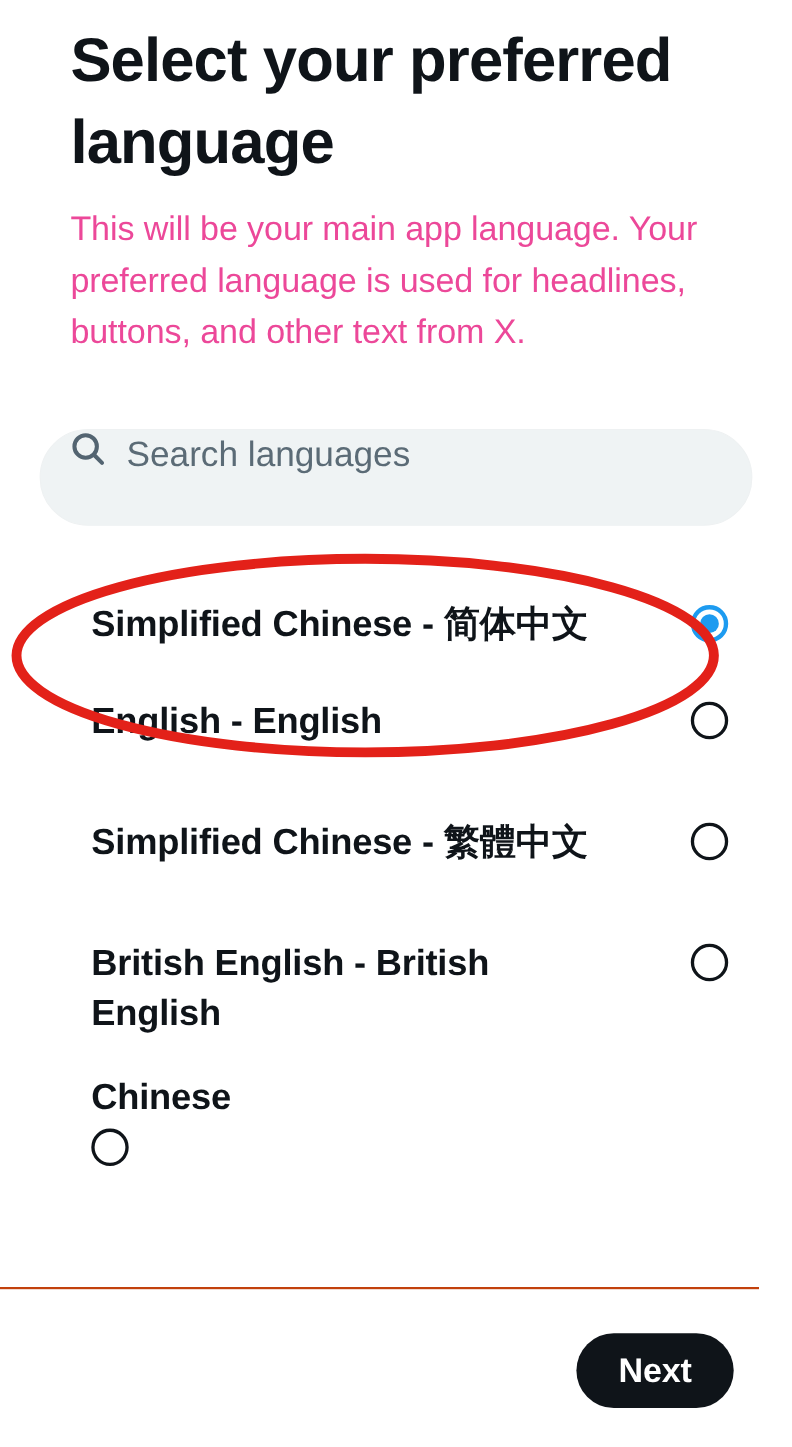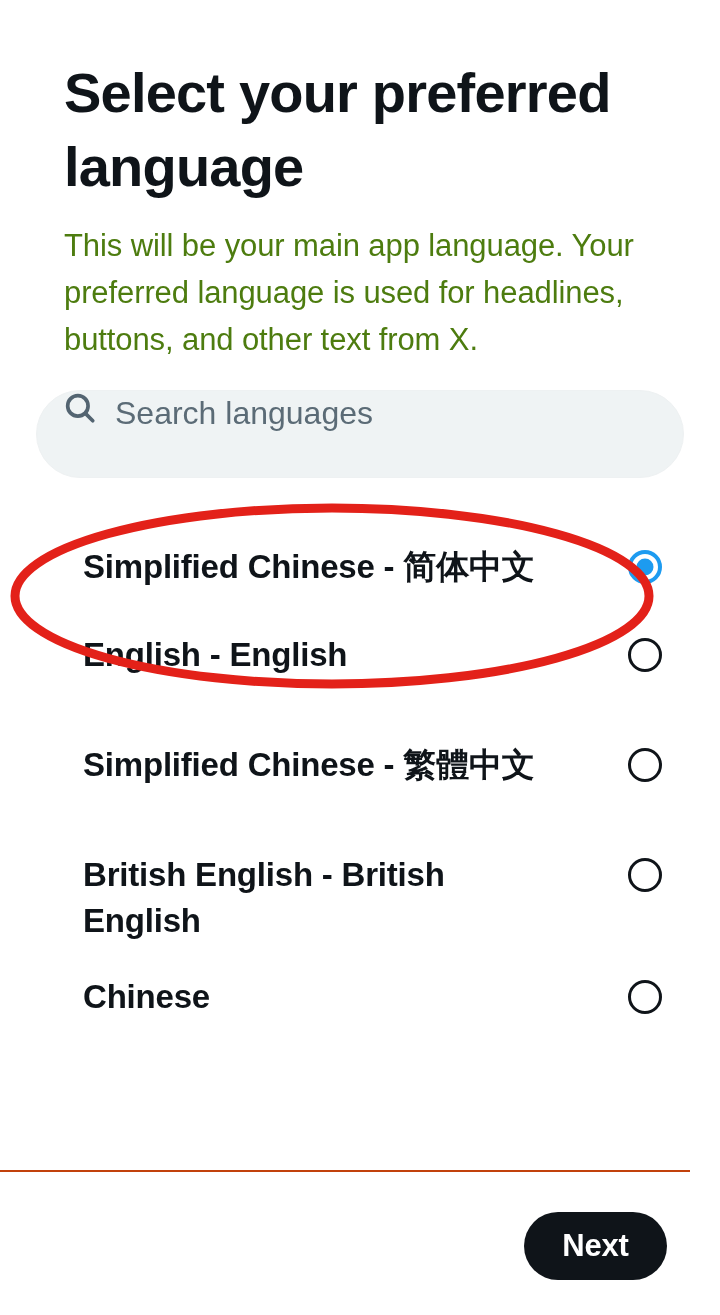"Select your preferred language" #header { margin-top: 38px -> none }
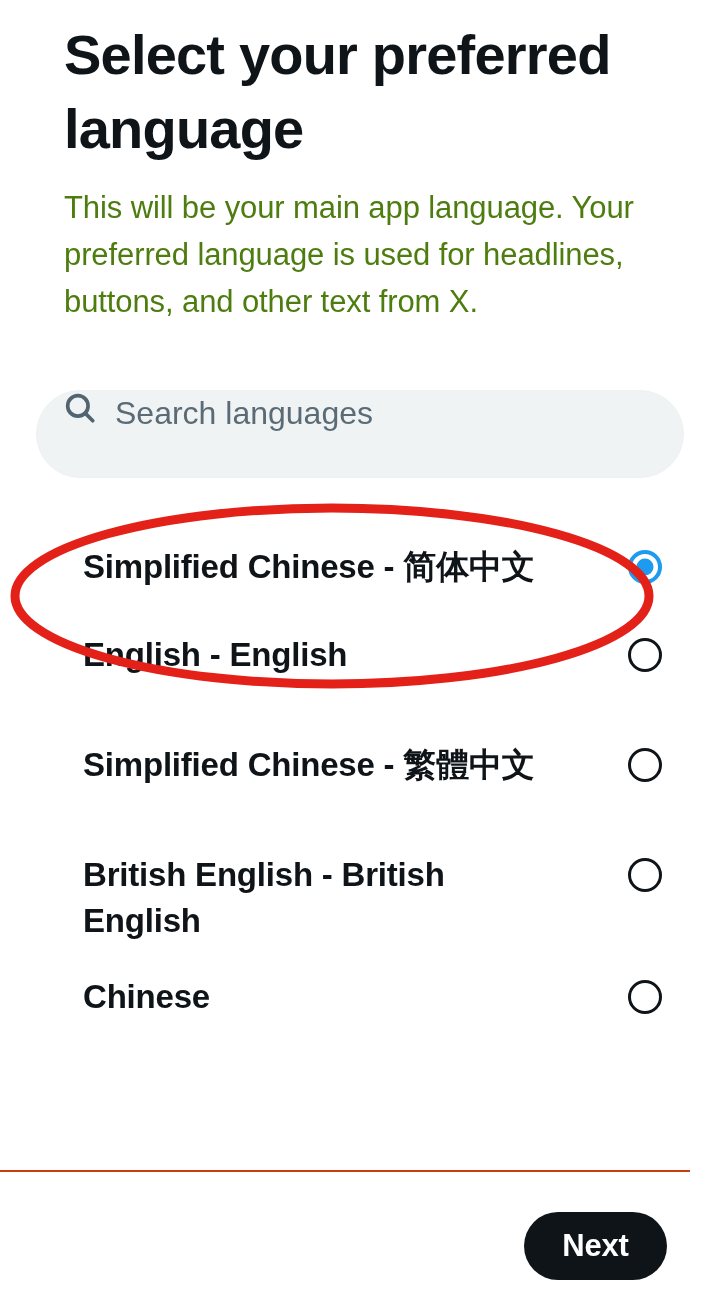"This will be your main" #page-subtitle { color: #4d7c0f -> #ec4899 }
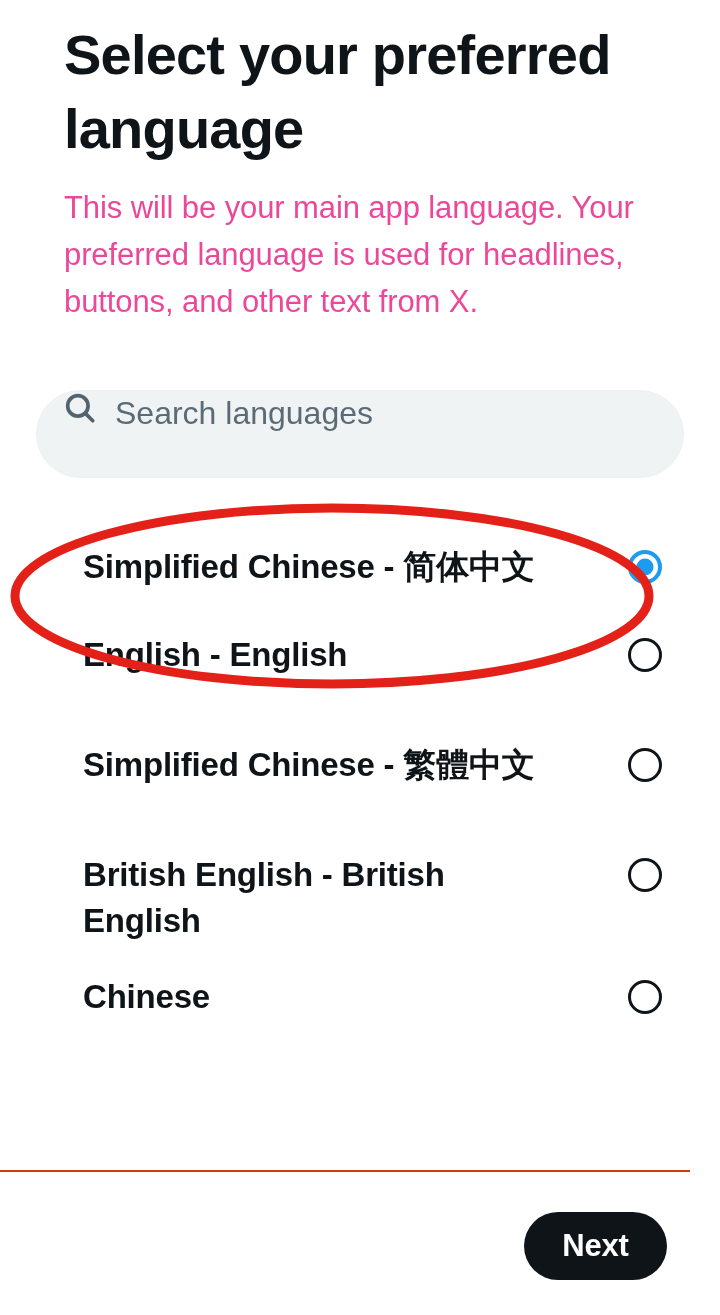"Chinese" #row-4 { flex-direction: none -> column }
